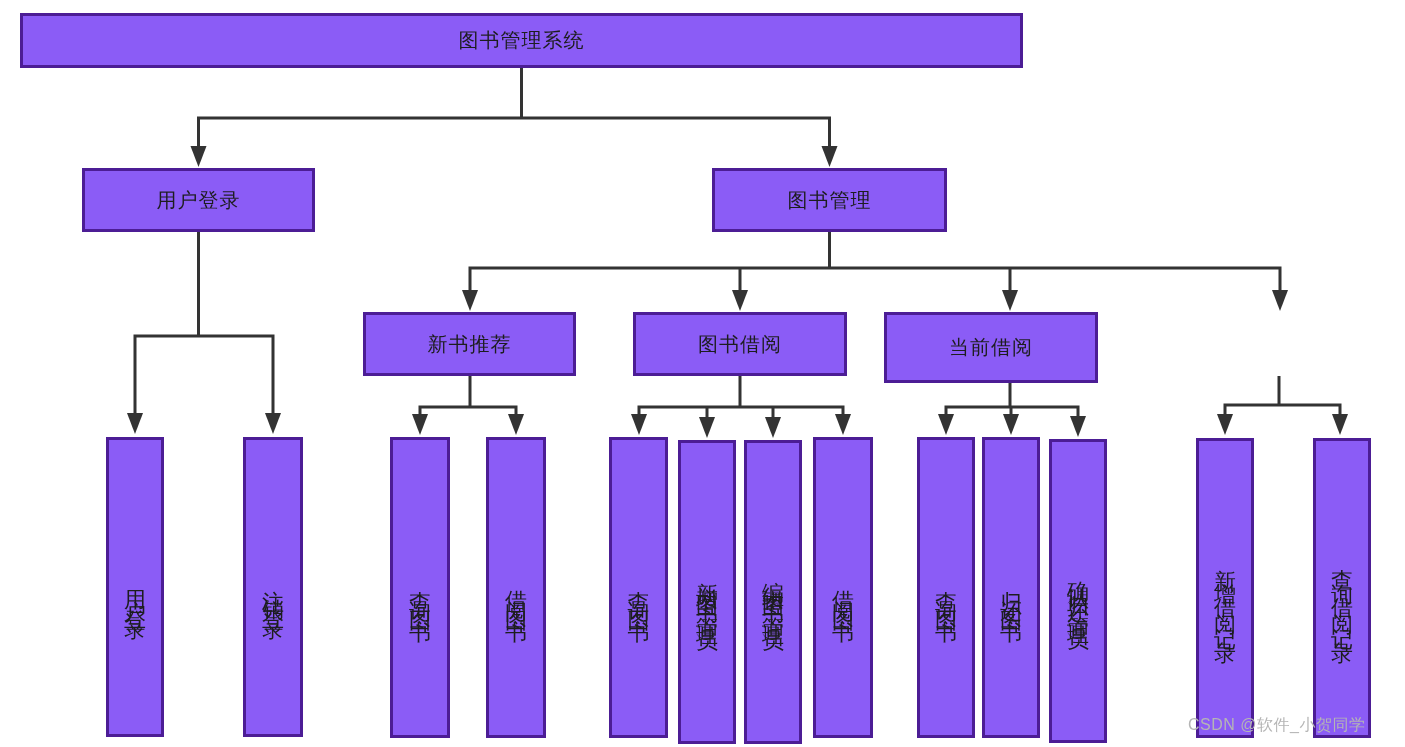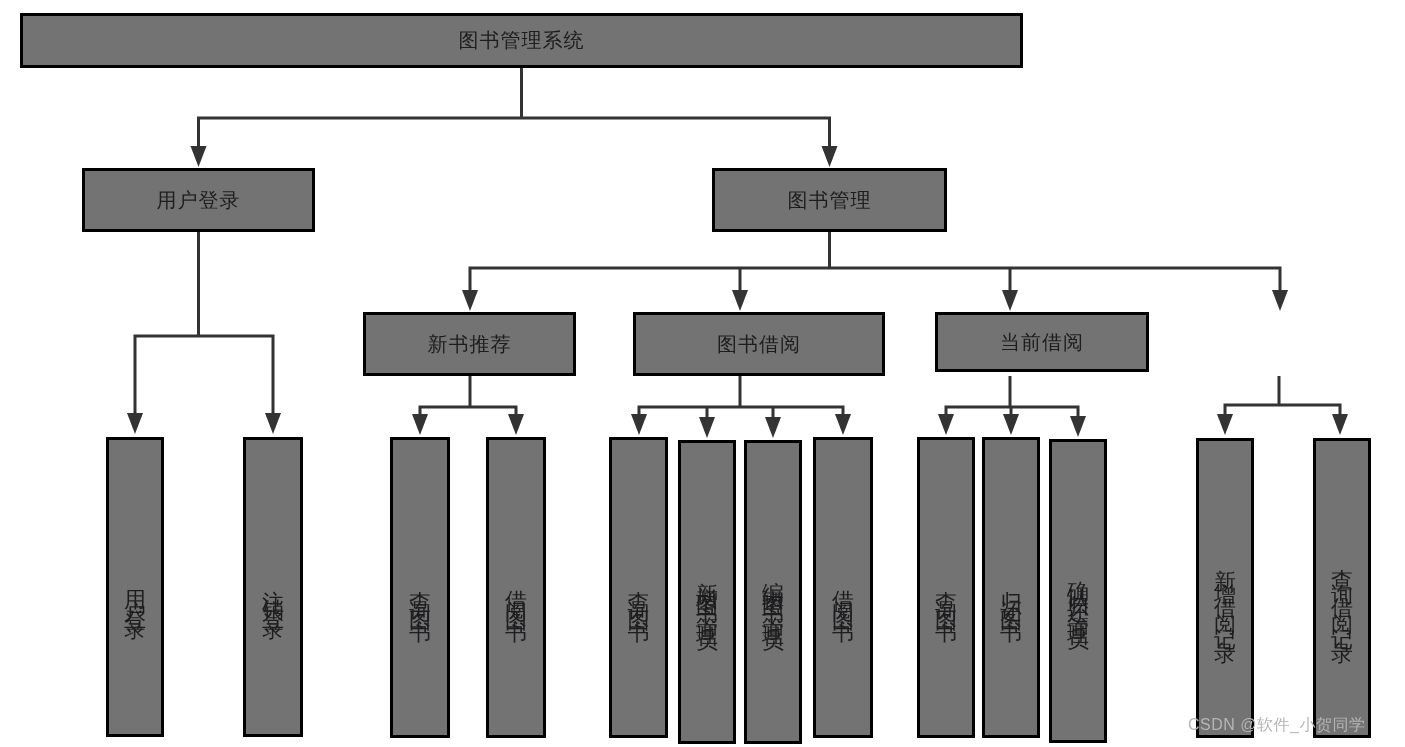"图书管理系统" .box { background: #737373 -> #8b5cf6; border: 3px solid #000000 -> 3px solid #4c1d95 }
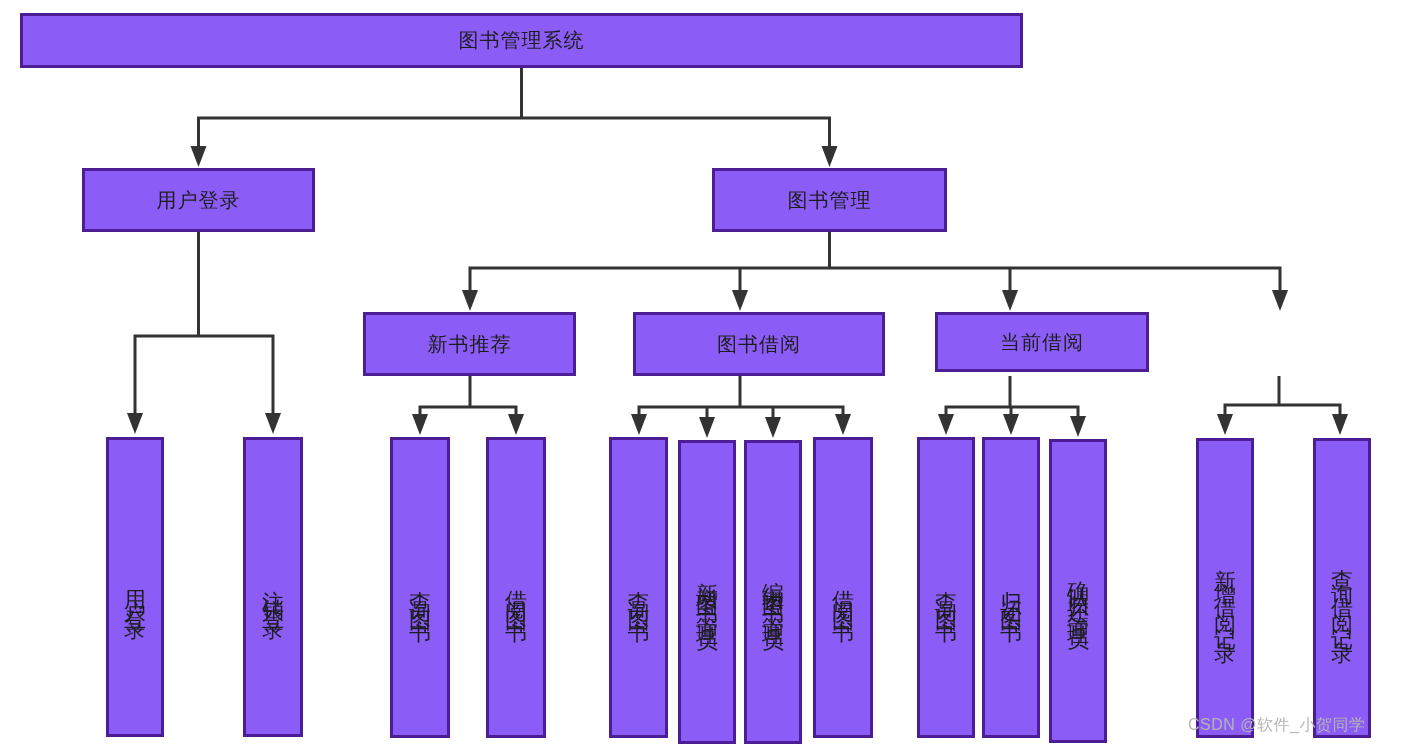"图书借阅" div.box { width: 252px -> 214px }
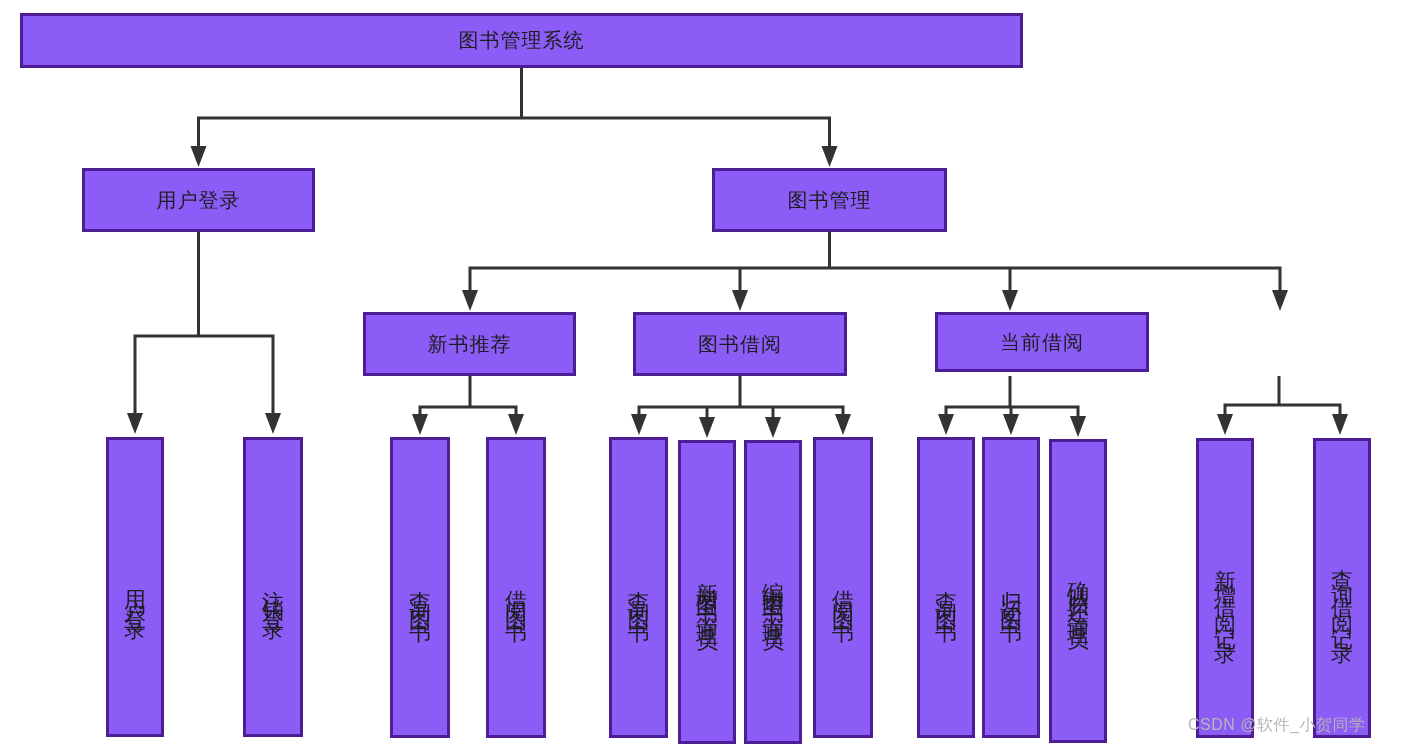"当前借阅" div.box { height: 60px -> 71px; left: 935px -> 884px }
